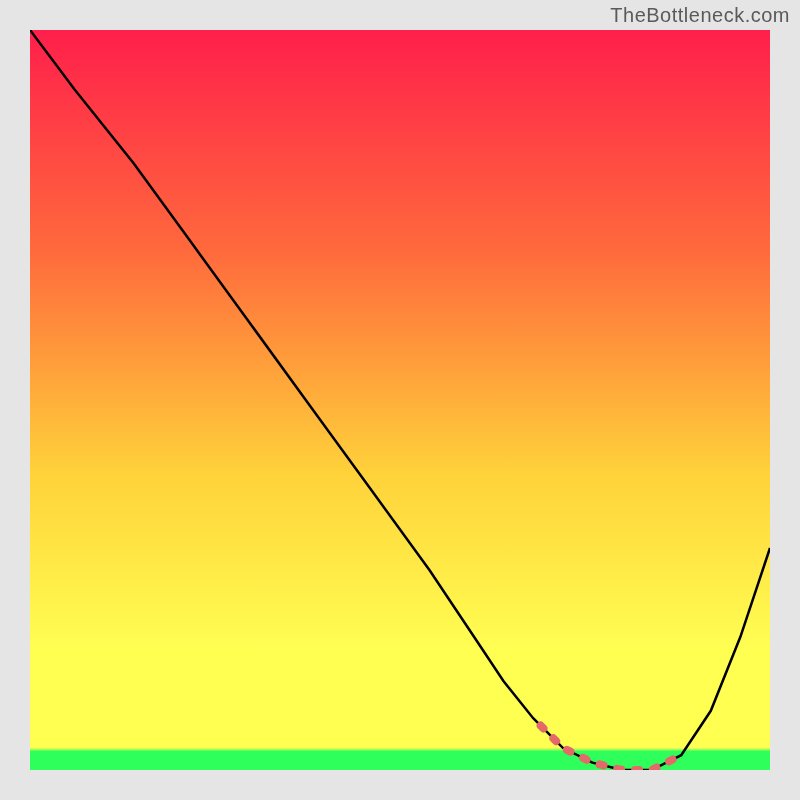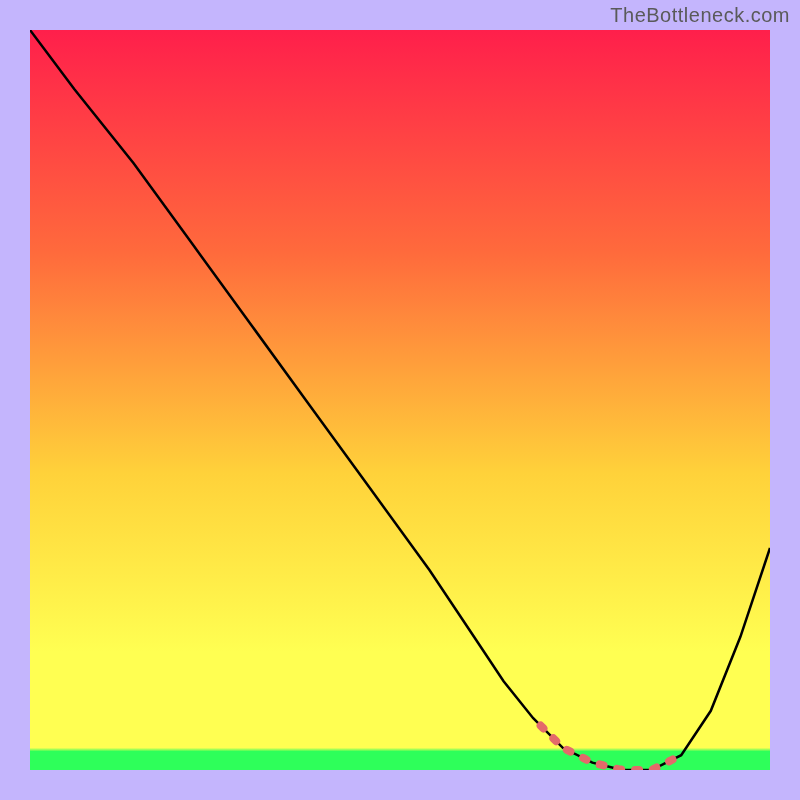"TheBottleneck.com" .frame { background: #c4b5fd -> #e5e5e5 }
